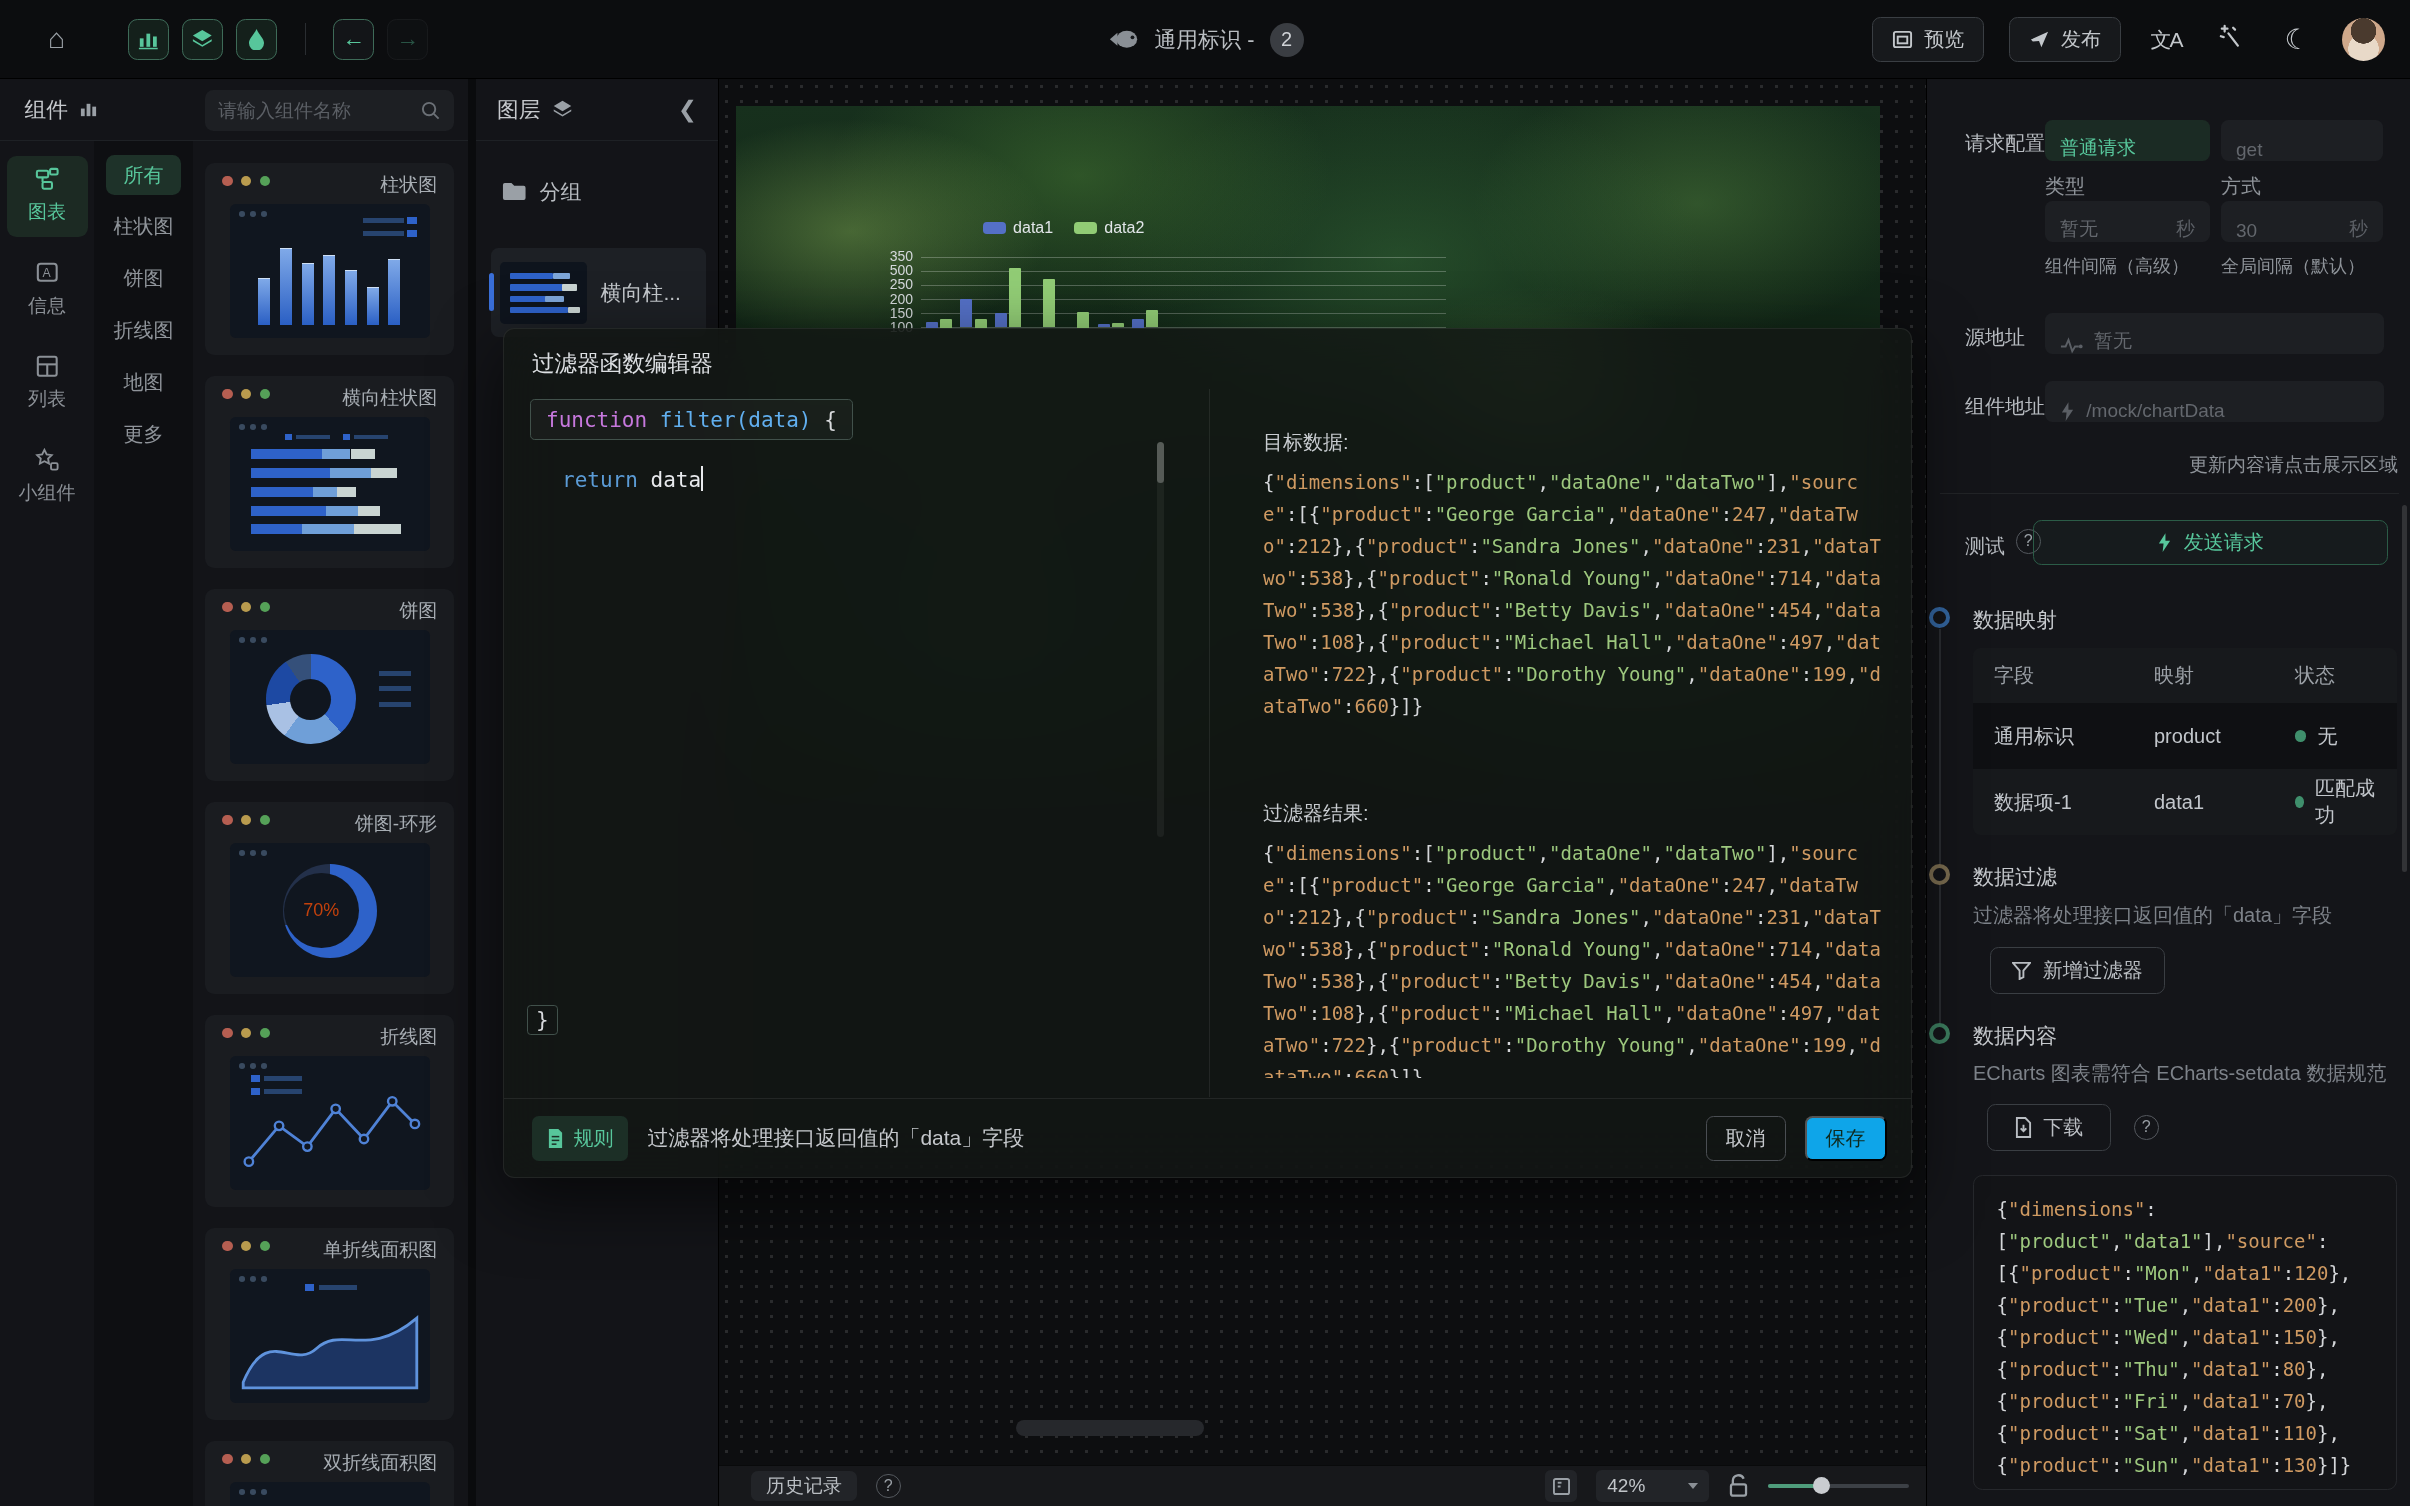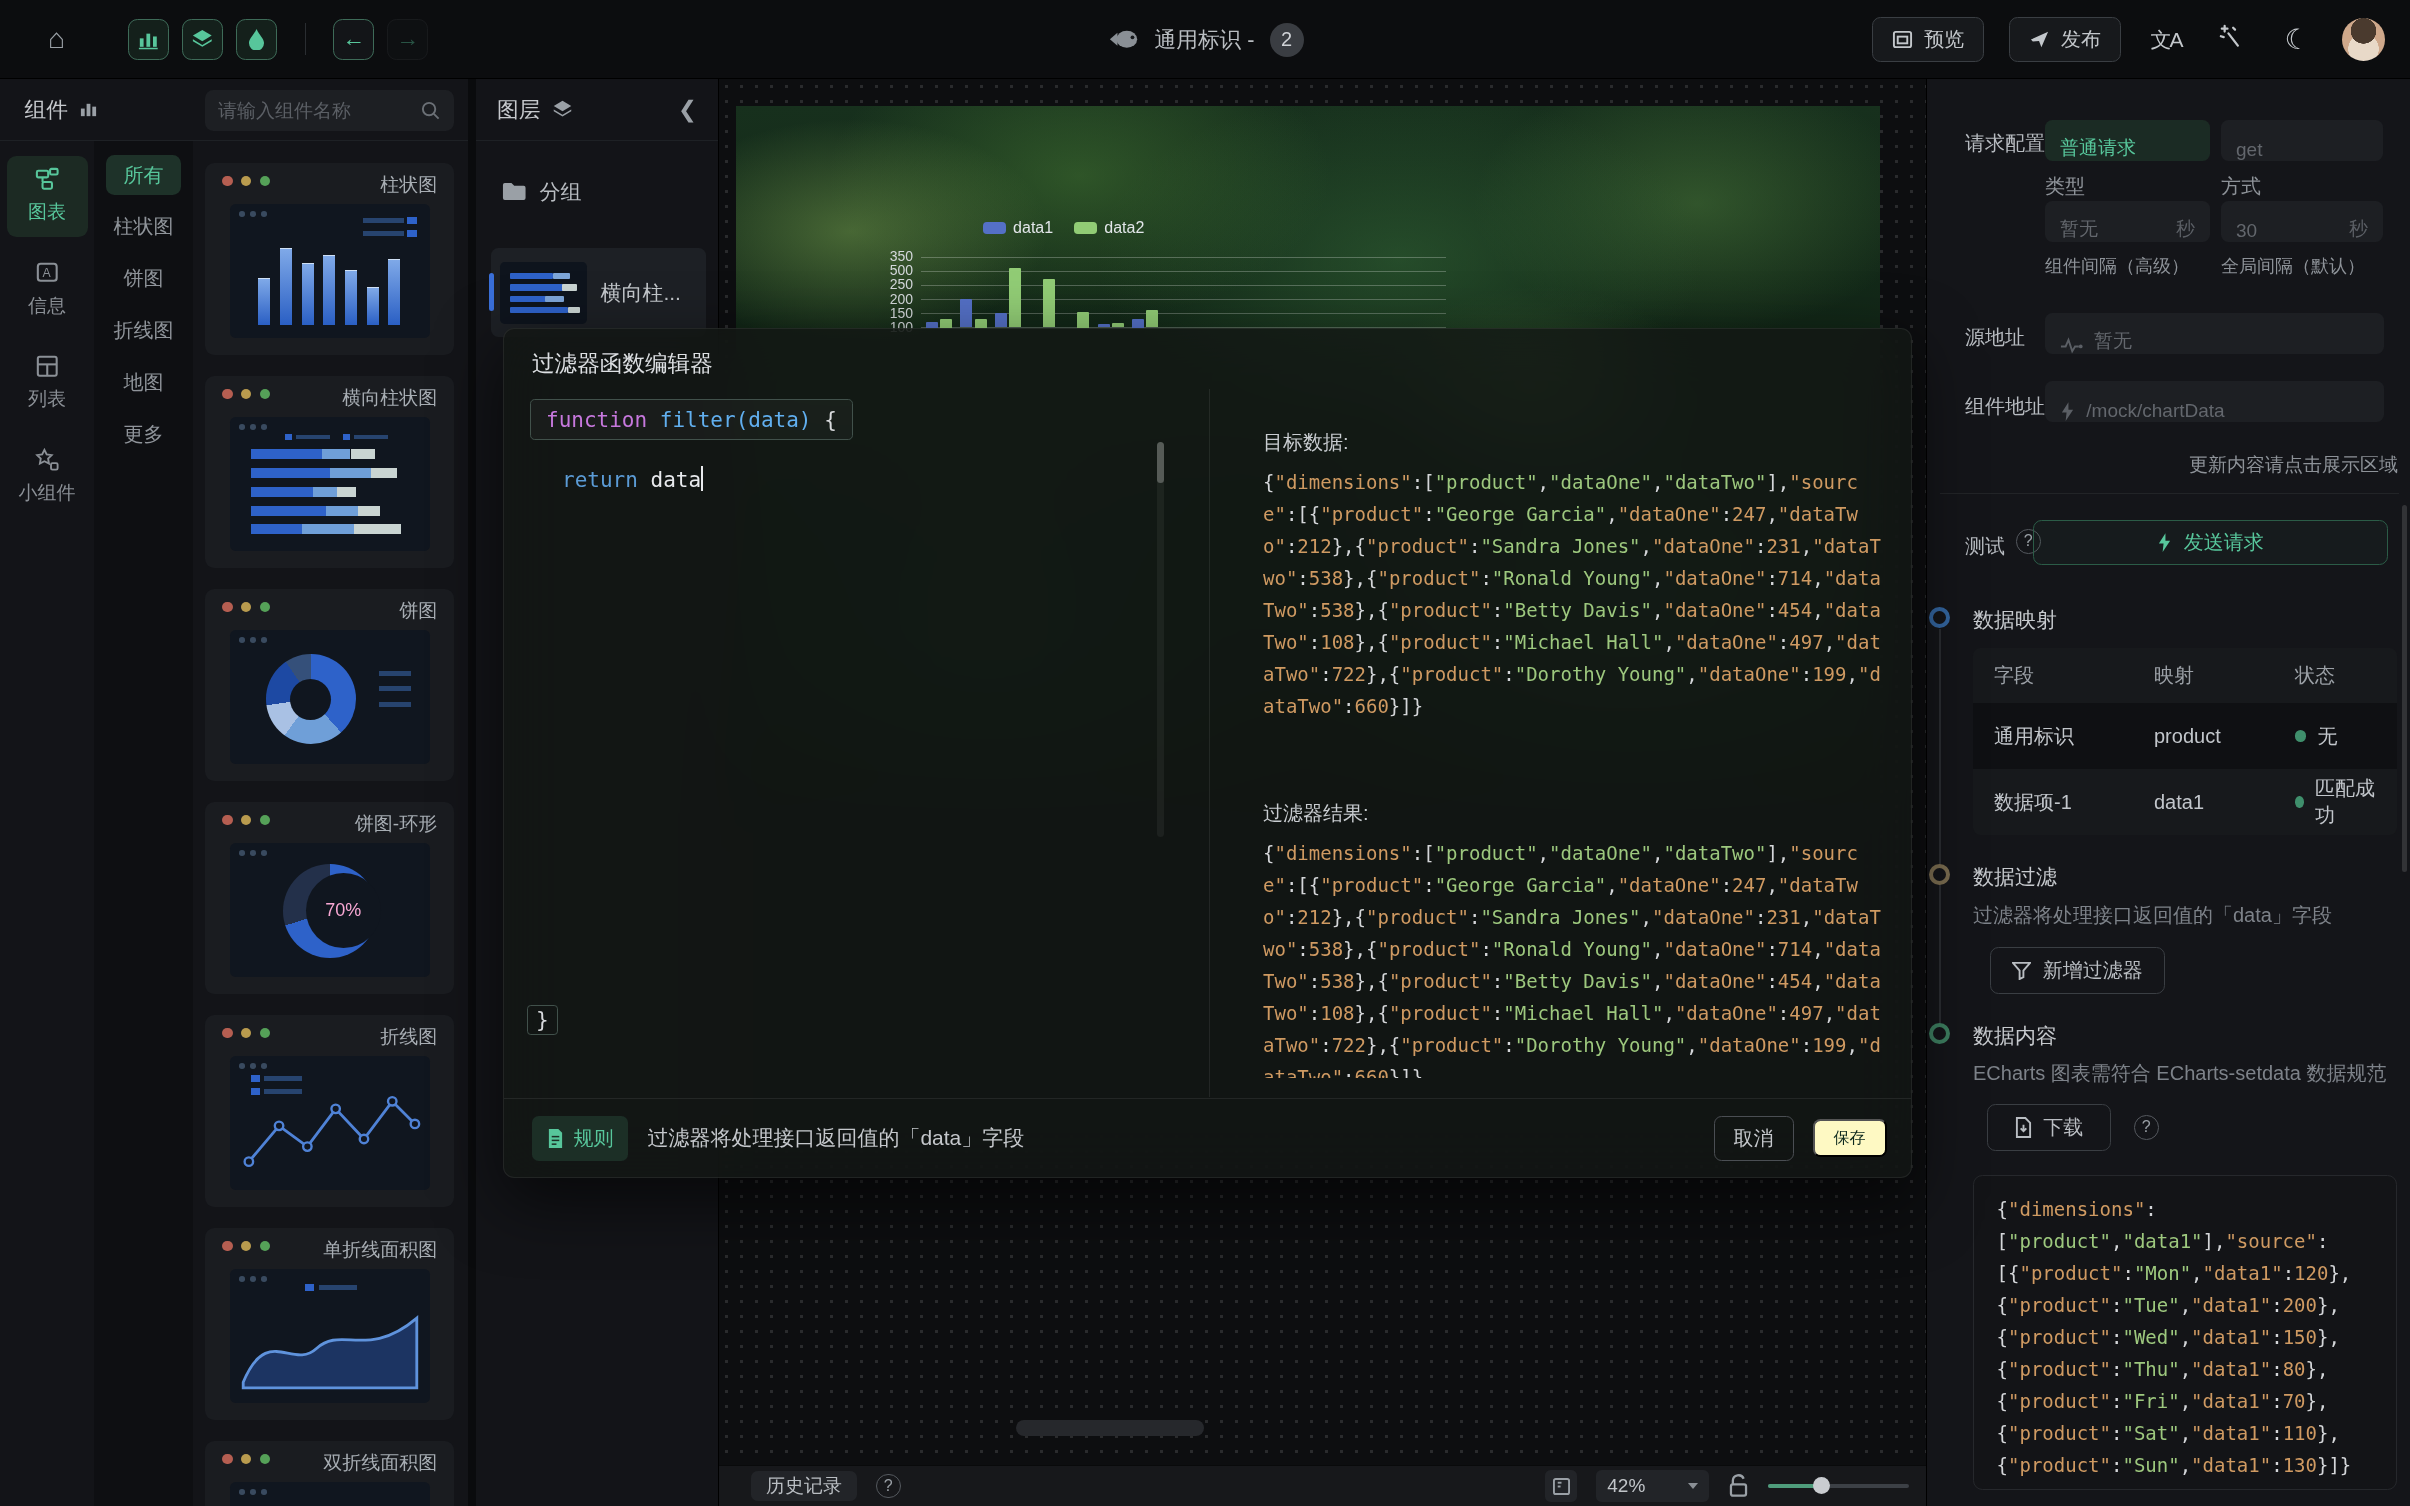"70%" div { color: #f9a8d4 -> #c2410c; left: 76px -> 54px }
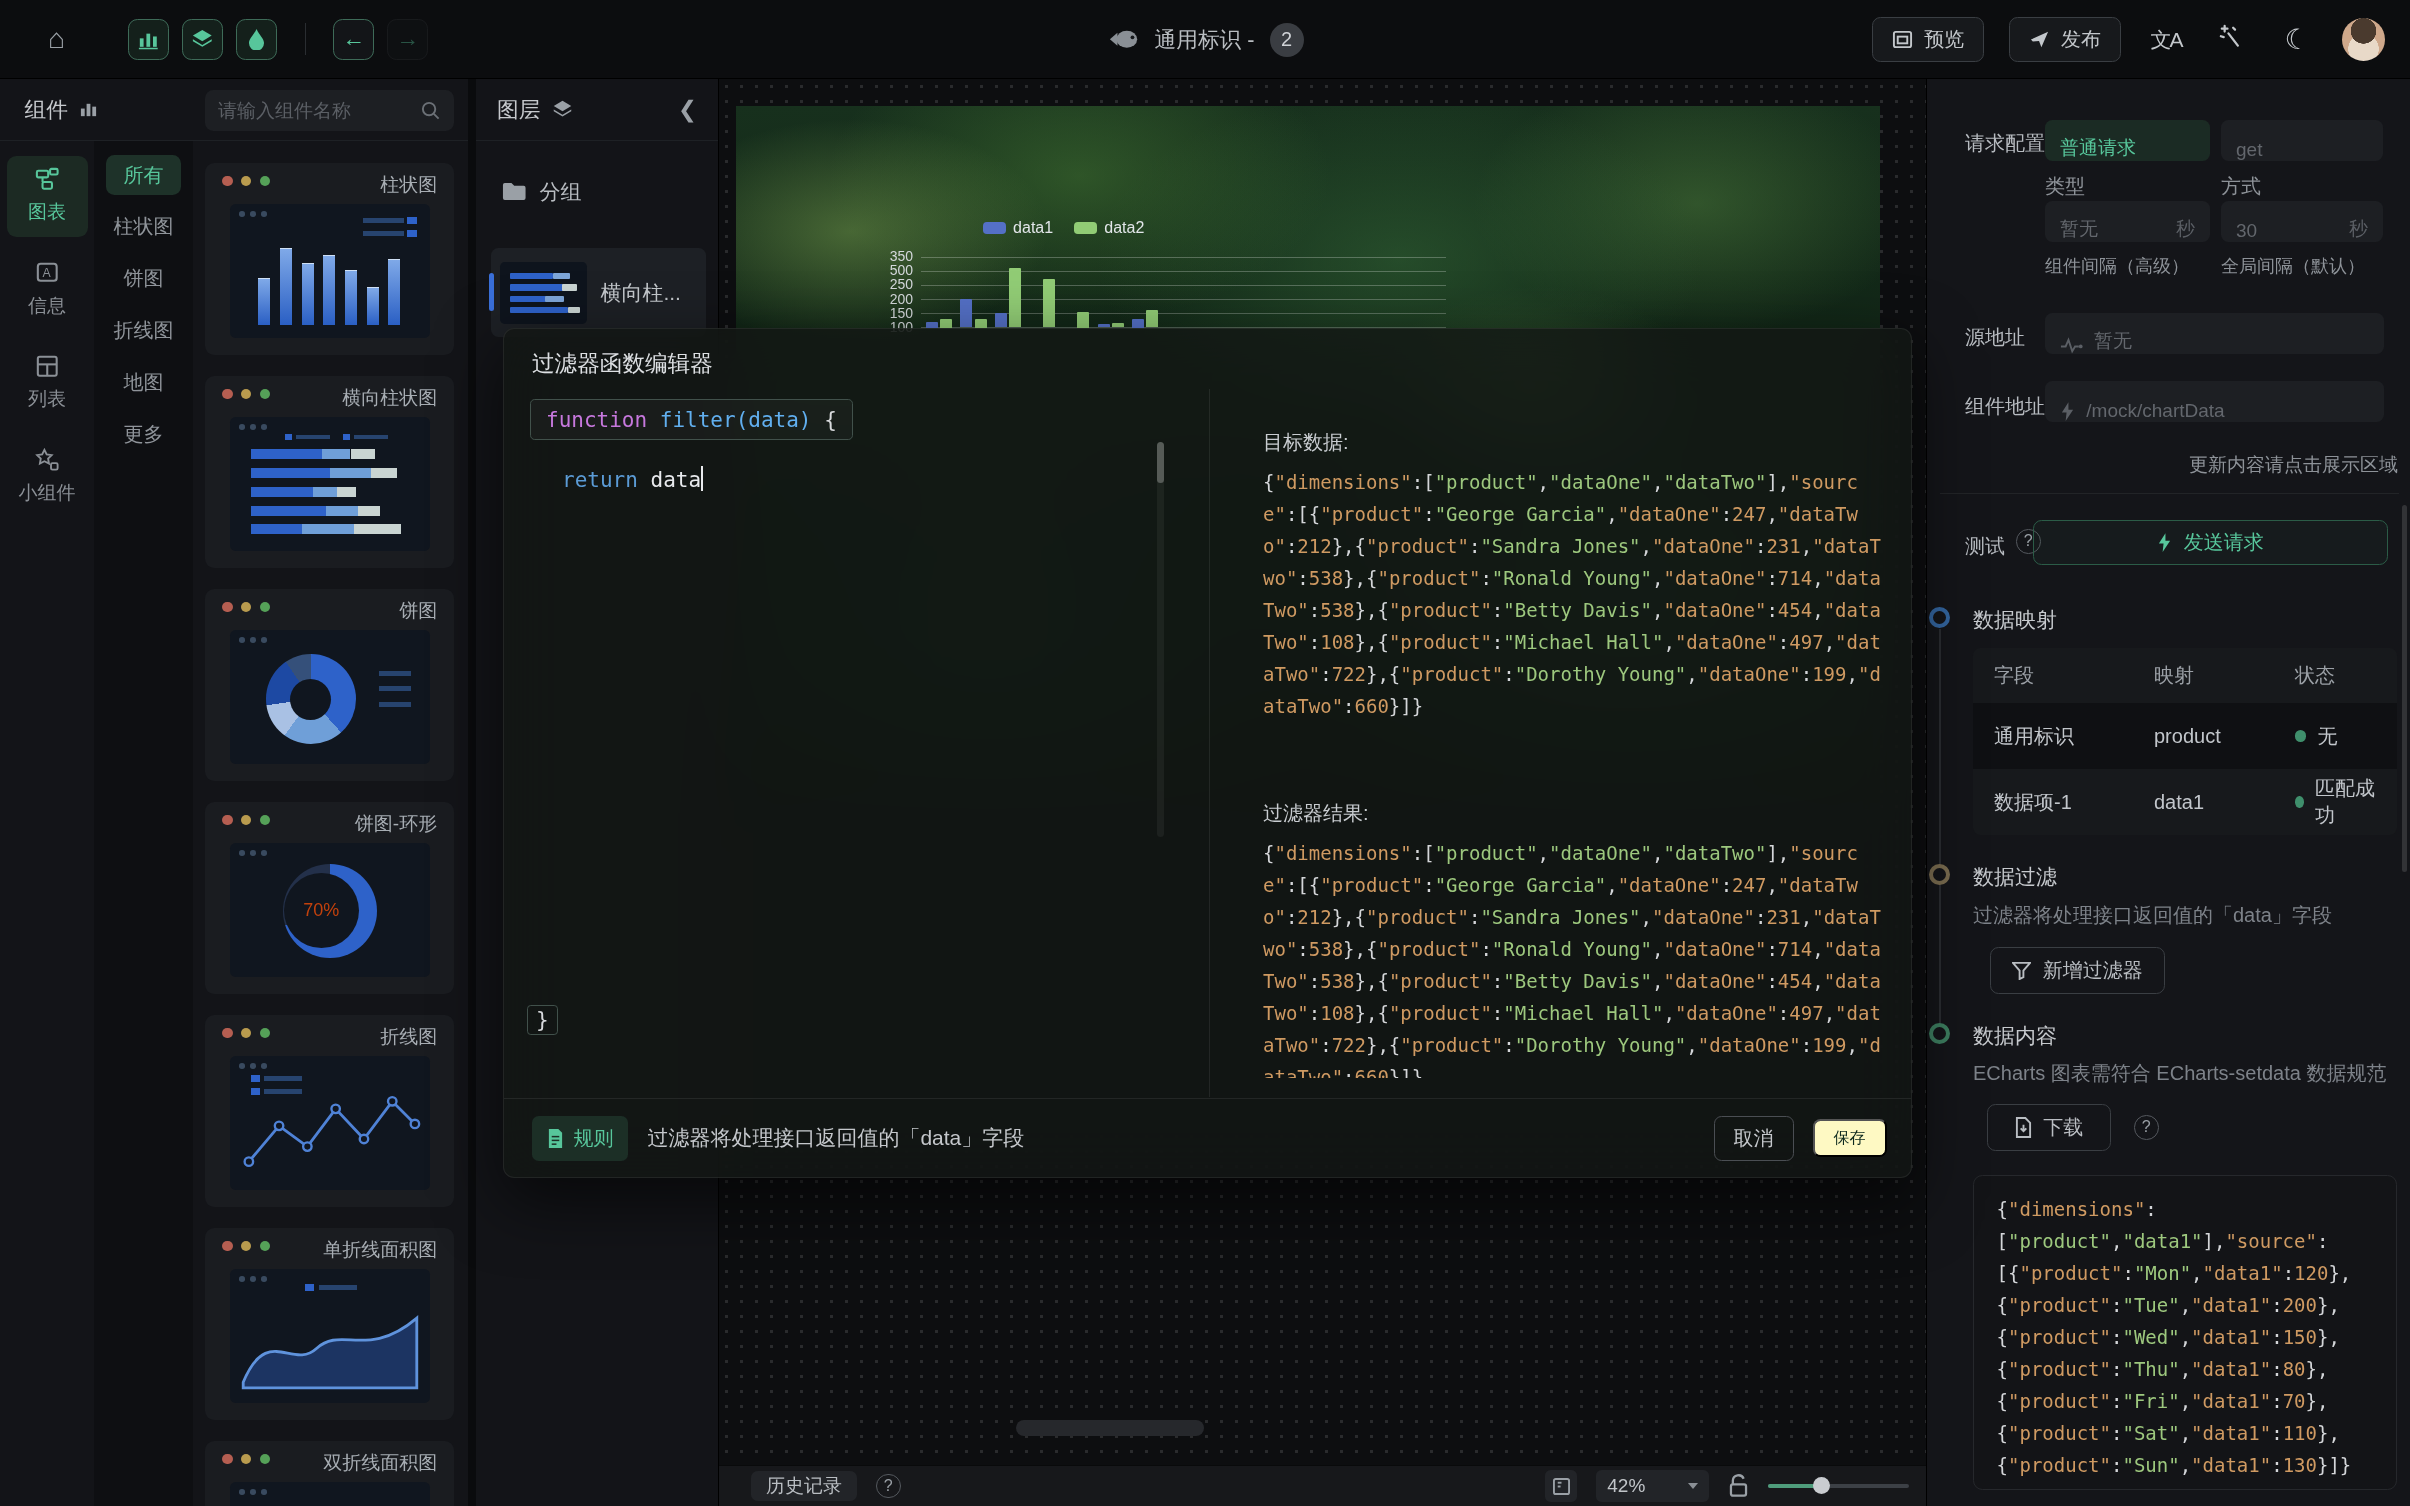"保存" .btn-save { background: #fef9c3 -> #0ea5e9; font-size: 16px -> 20px; height: 38px -> 45px }
